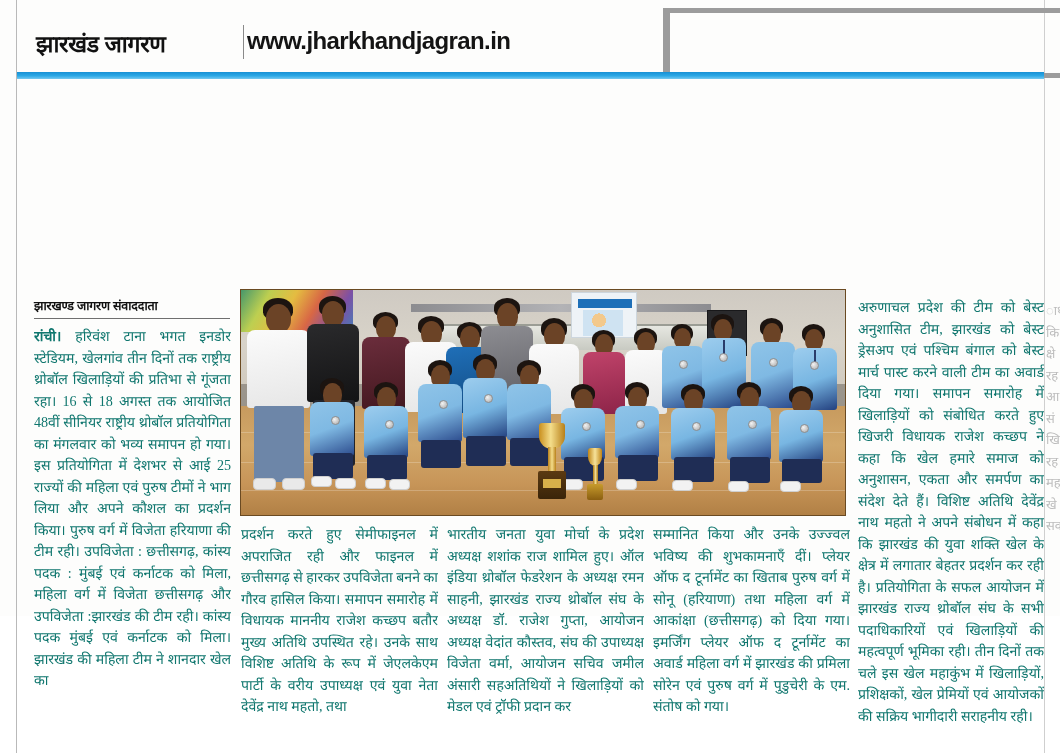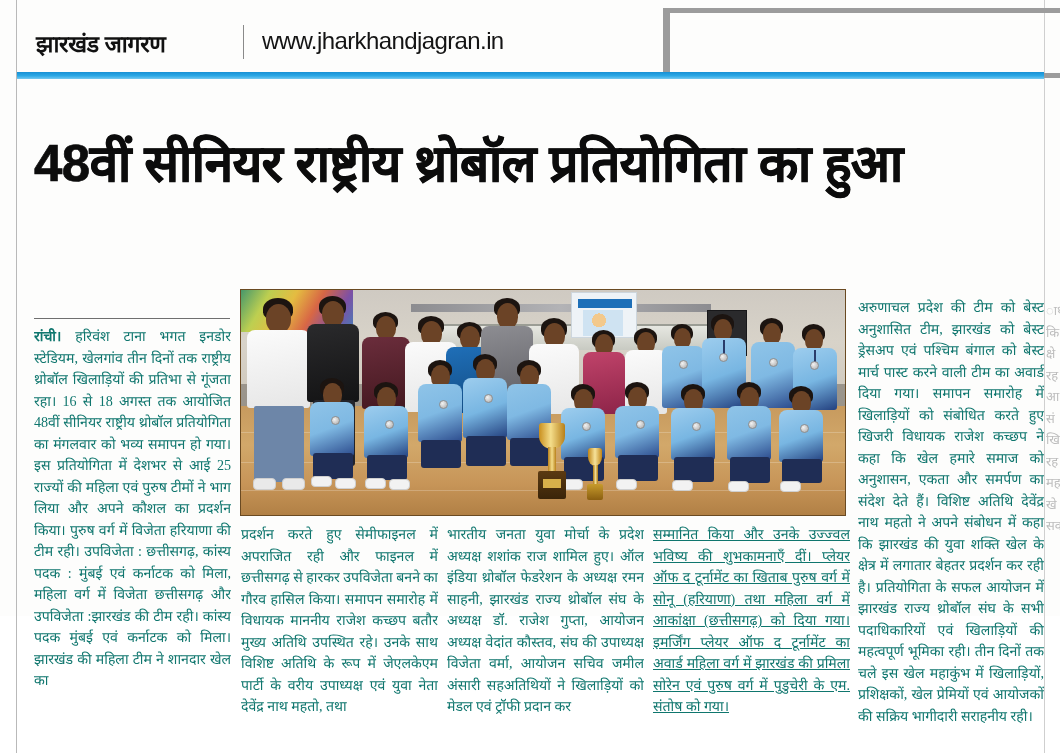"www.jharkhandjagran.in" .site-url { font-weight: 400 -> 700; left: 262px -> 247px }
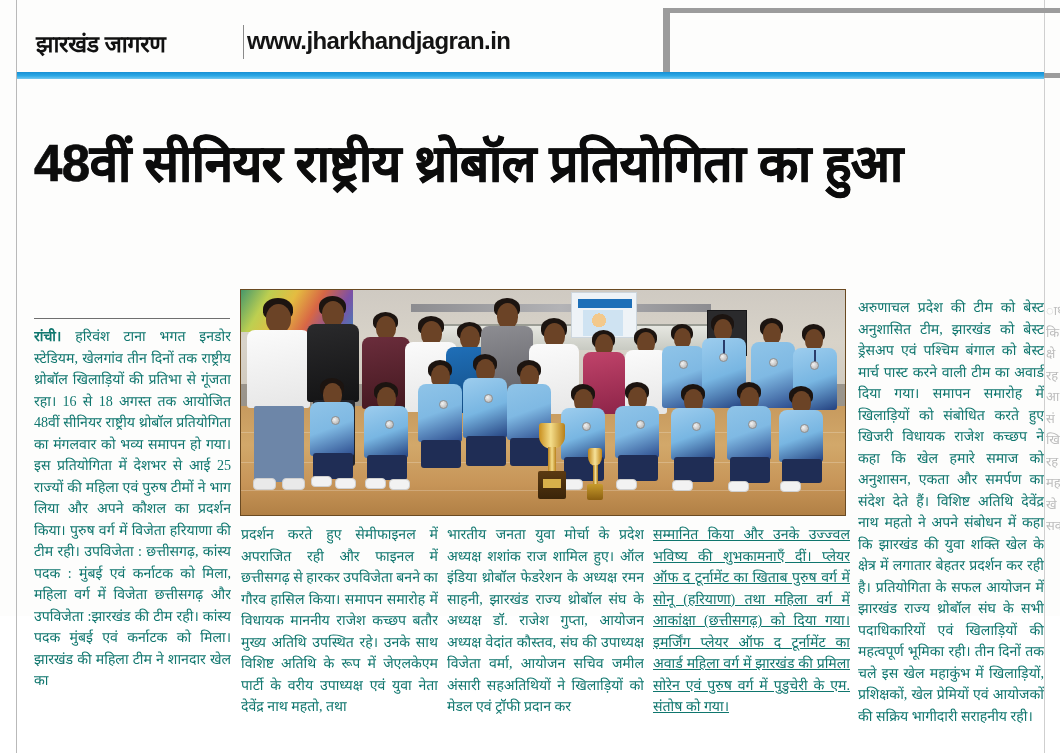"48वीं सीनियर राष्ट्रीय थ्रोबॉल" span.ln { html: <span>48वीं सीनियर राष्ट्रीय थ्रोबॉल प्रतियोगिता का हुआ</span> -> none }
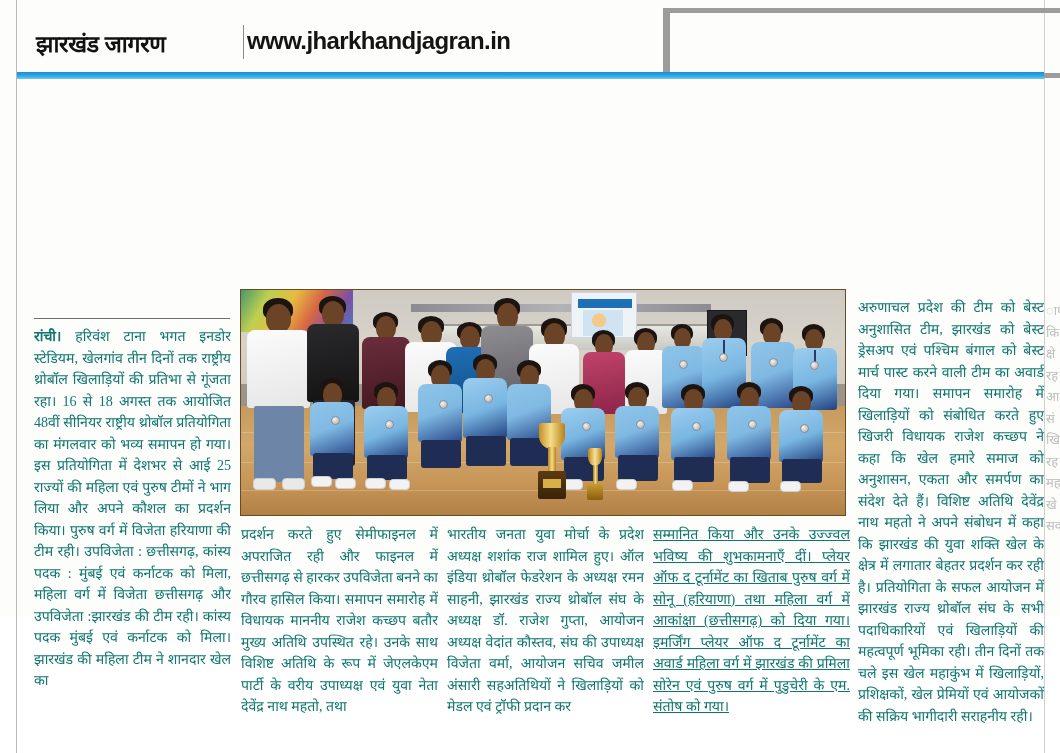"झारखण्ड जागरण संवाददाता" div.byline { html: none -> <div>झारखण्ड जागरण संवाददाता</div> }
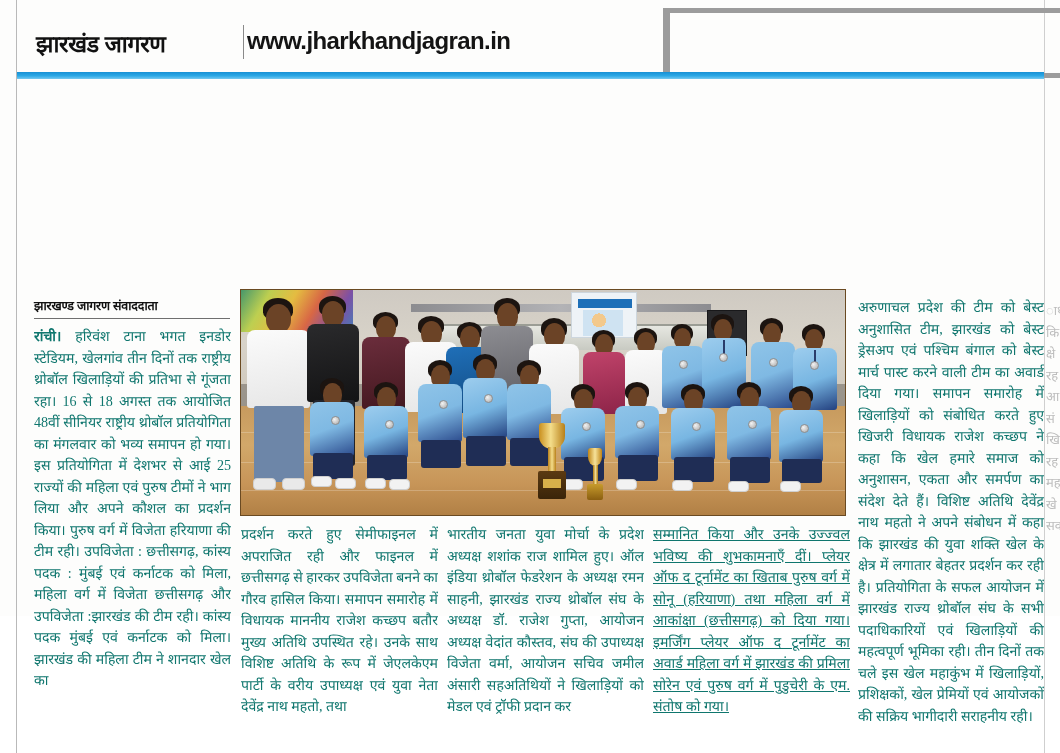"सम्मानित किया और उनके उज्ज्वल" #col4 { text-decoration: underline -> none }
